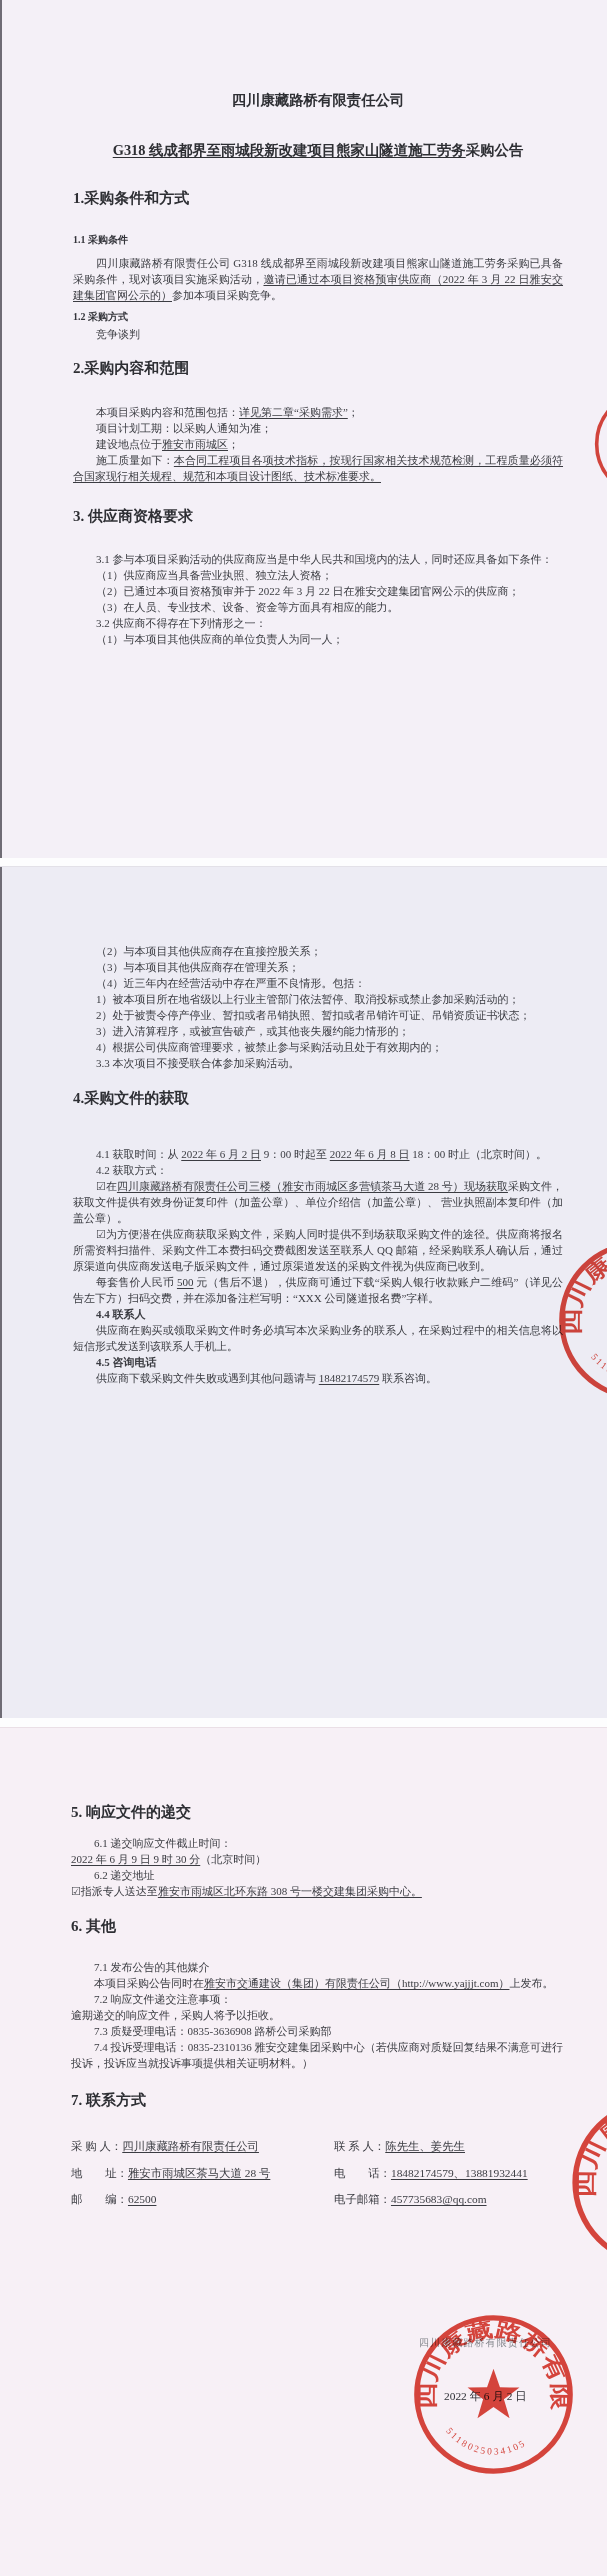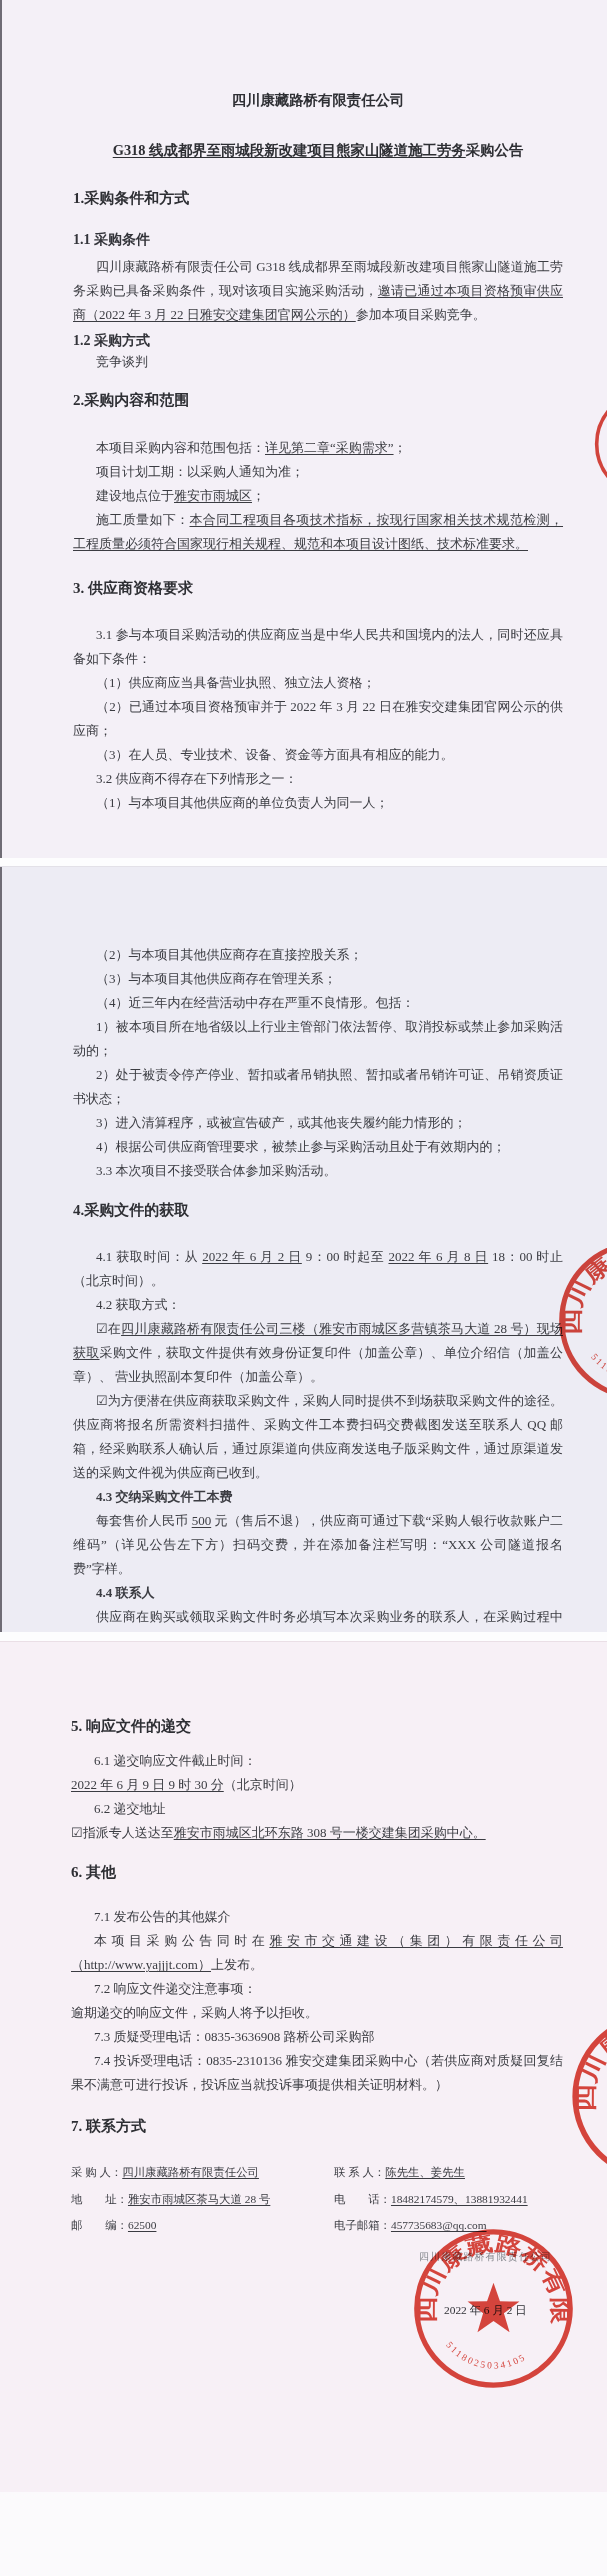"1.1 采购条件" .sub { font-size: 14px -> 10px }
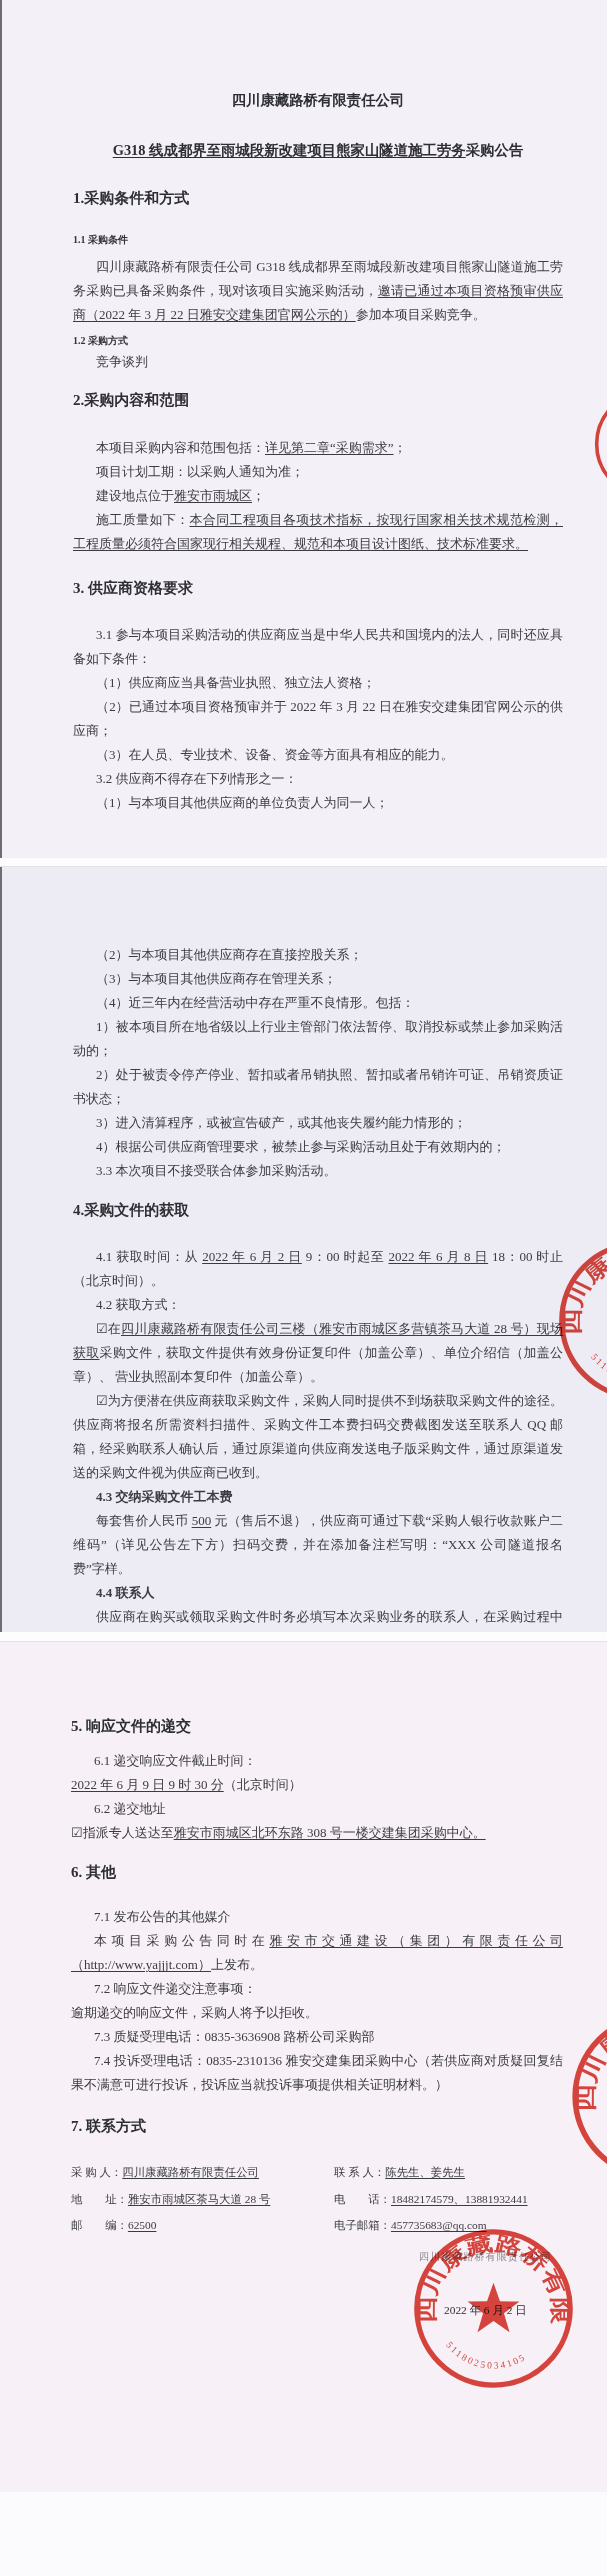"四川康藏路桥有限责任公司 G318" .p { font-size: 13px -> 11px; line-height: 24px -> 16px }
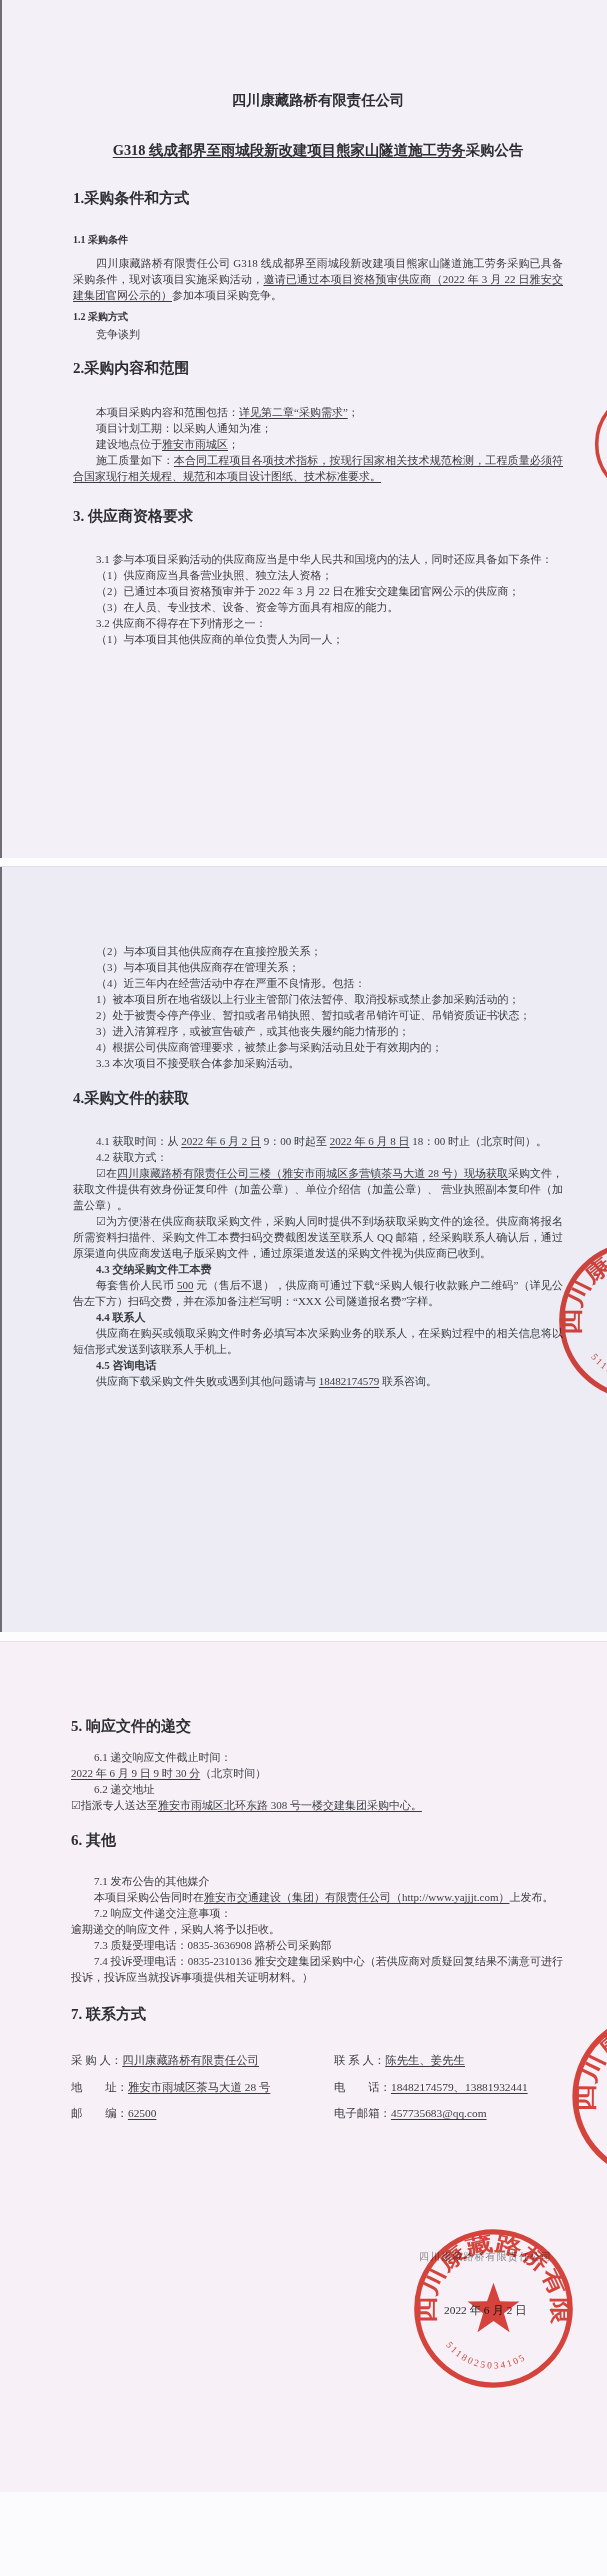"（2）与本项目其他供应商存在直接控股关系；" #page2 { height: 765px -> 851px }
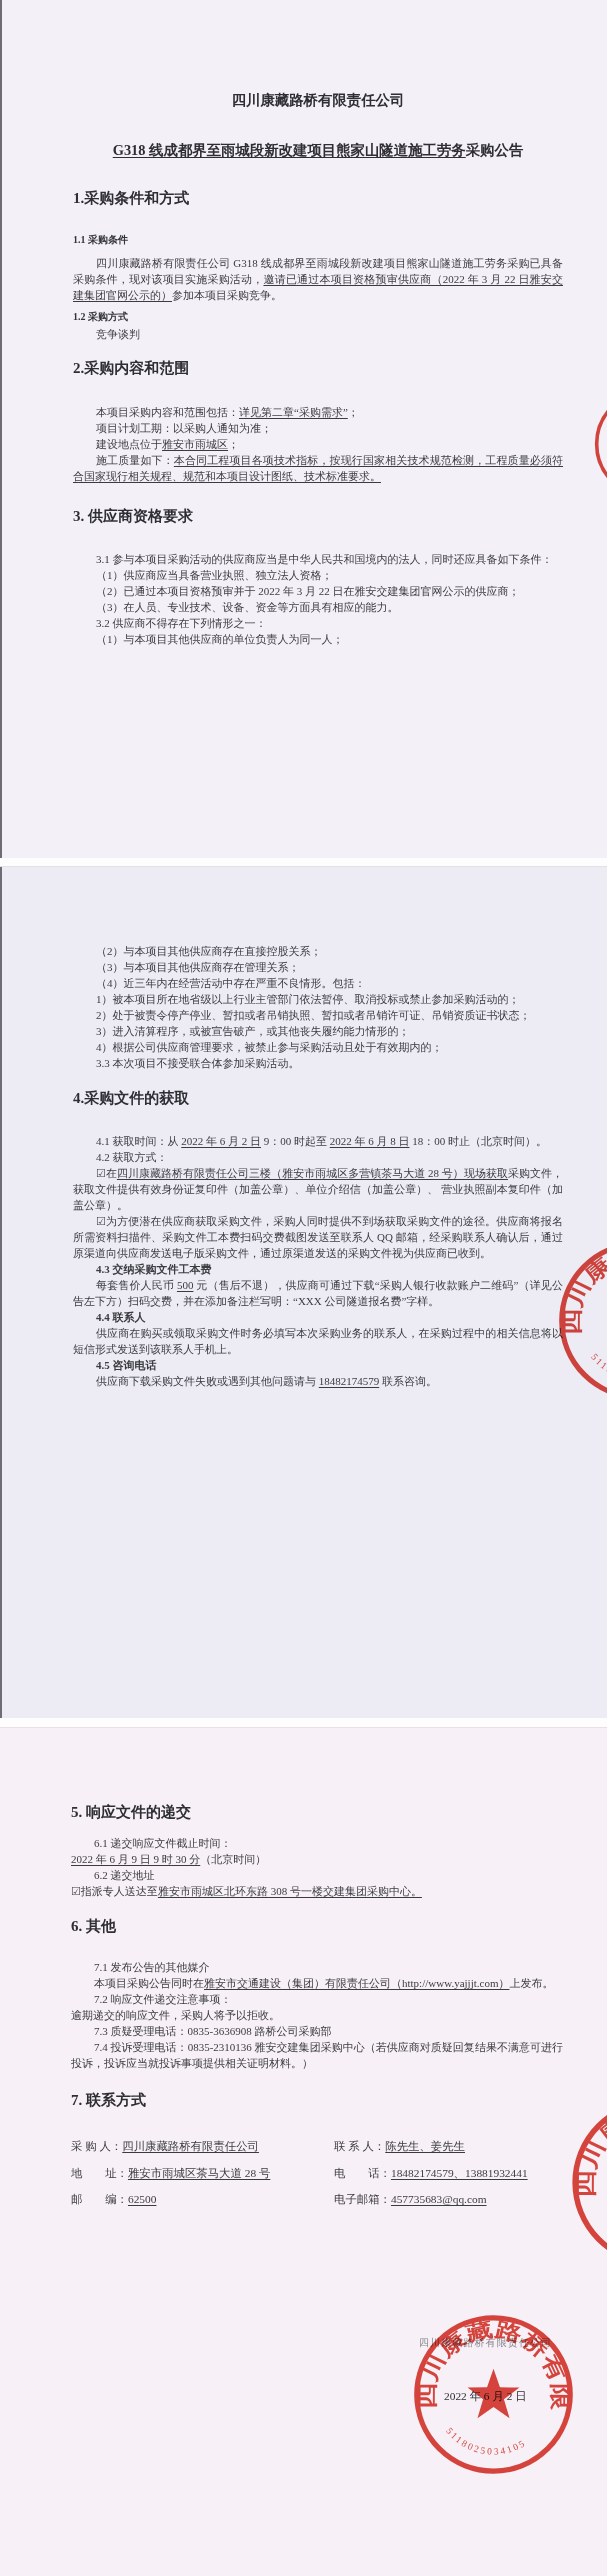"4.1 获取时间：从 2022 年 6" #page2 .p.p-41 { margin-top: 23px -> 36px }
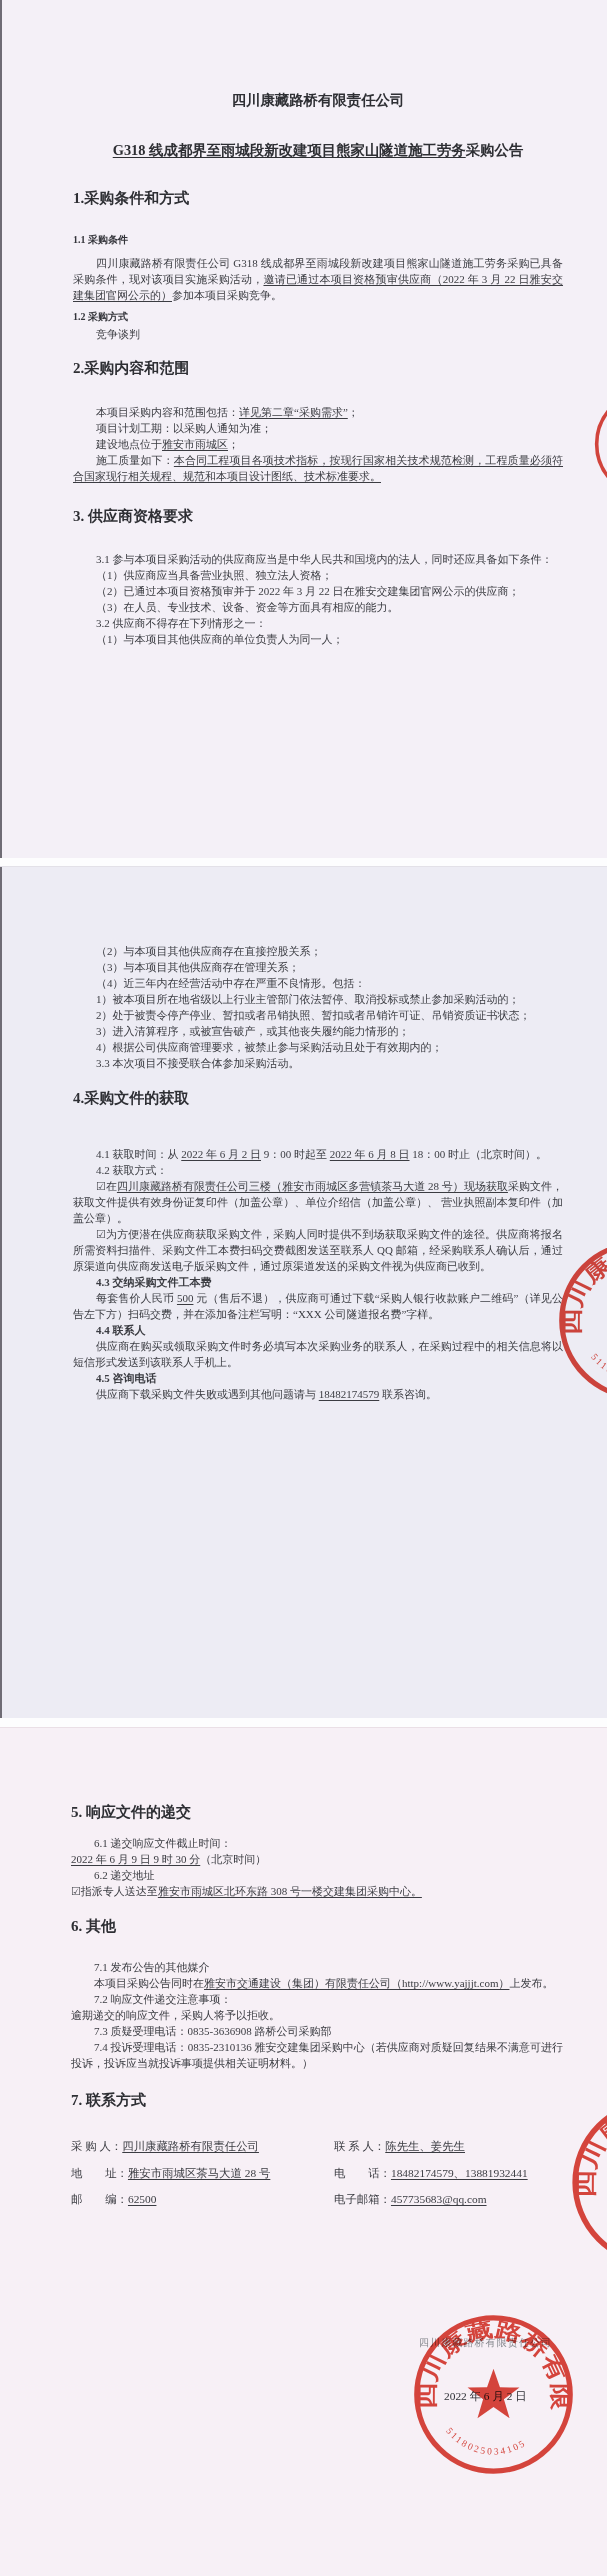"4.3 交纳采购文件工本费" p.p { html: <p>4.3 交纳采购文件工本费</p> -> none }
